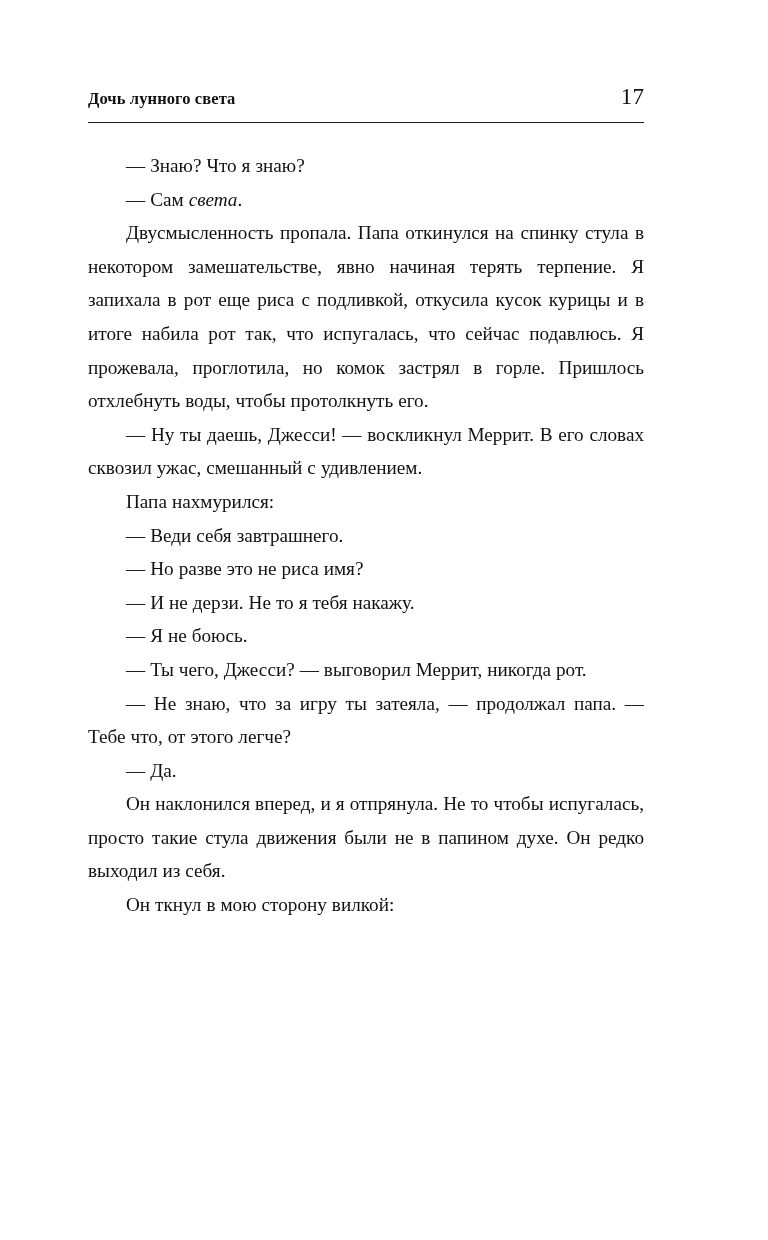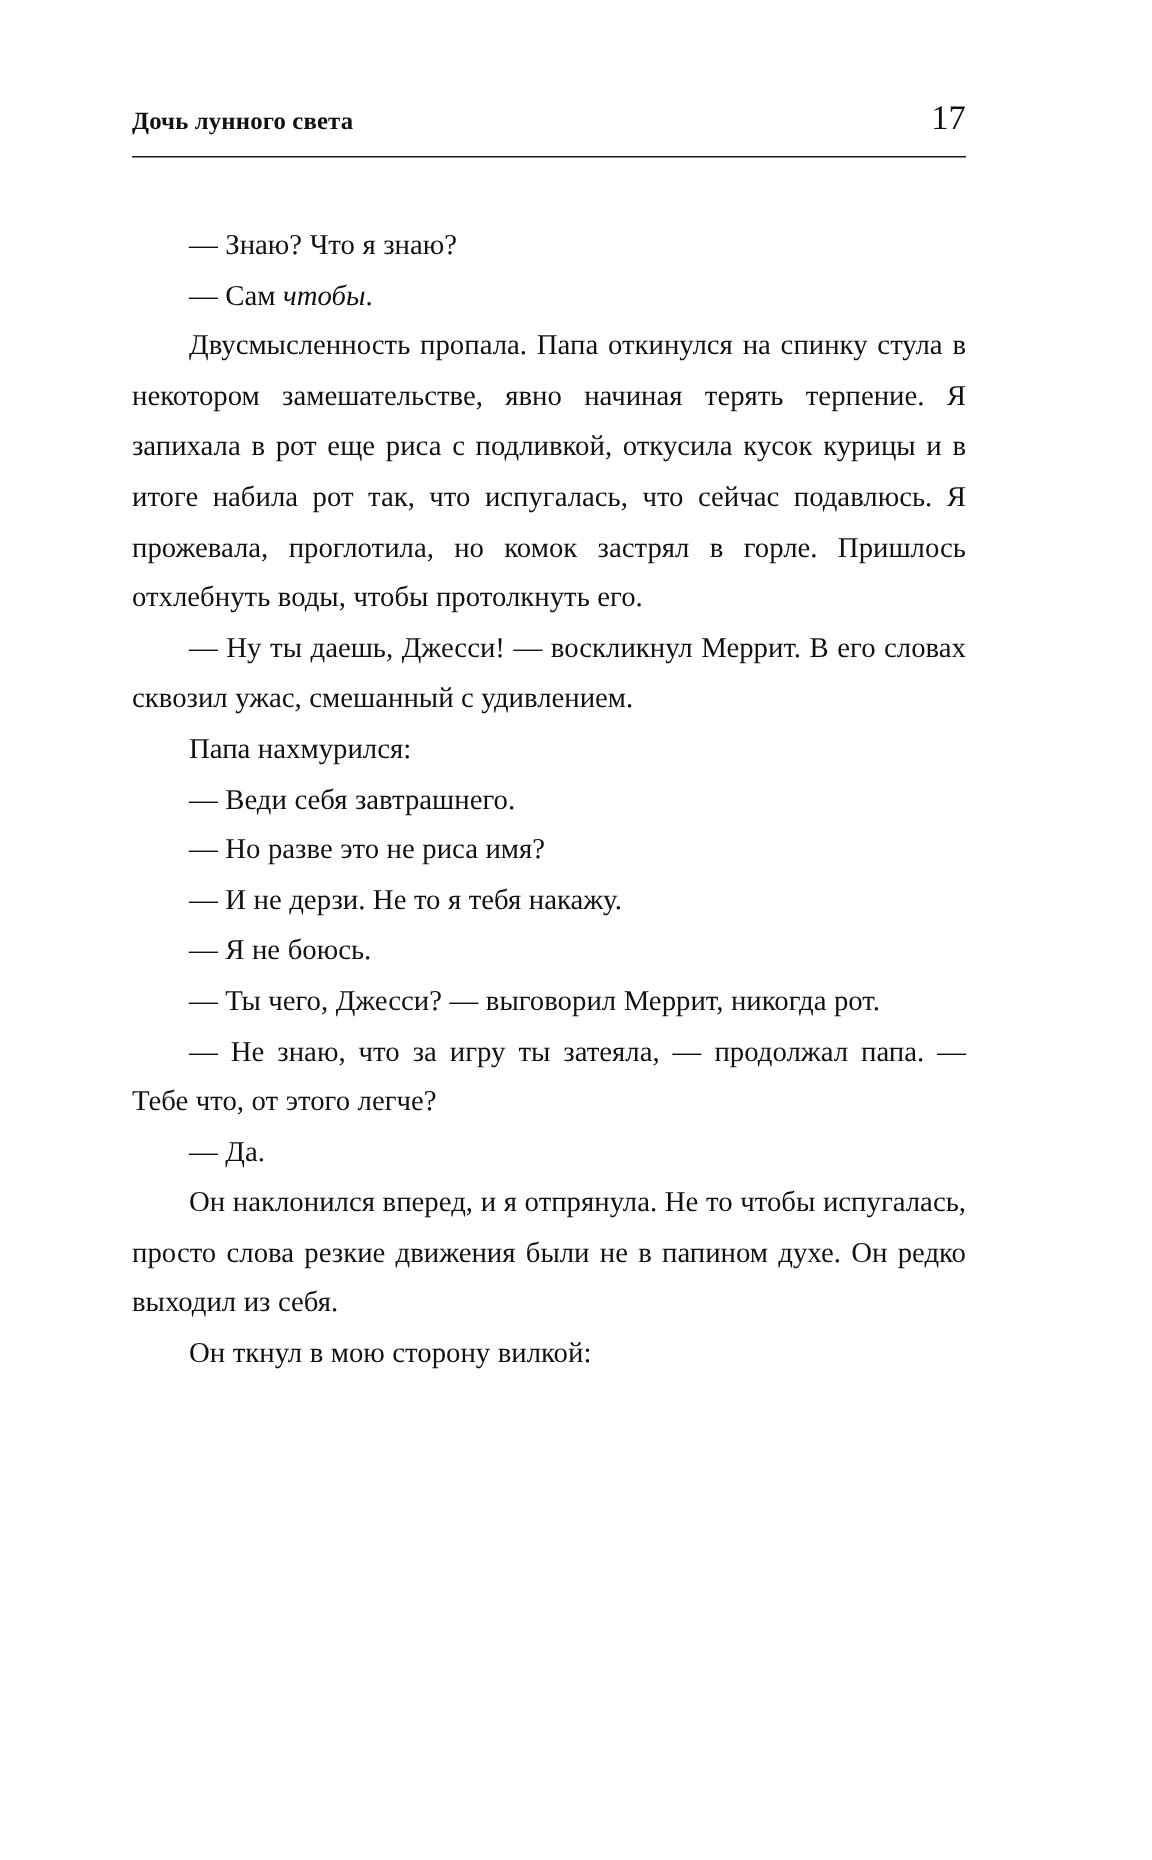"Дочь лунного света" .content { top: 66px -> 84px }
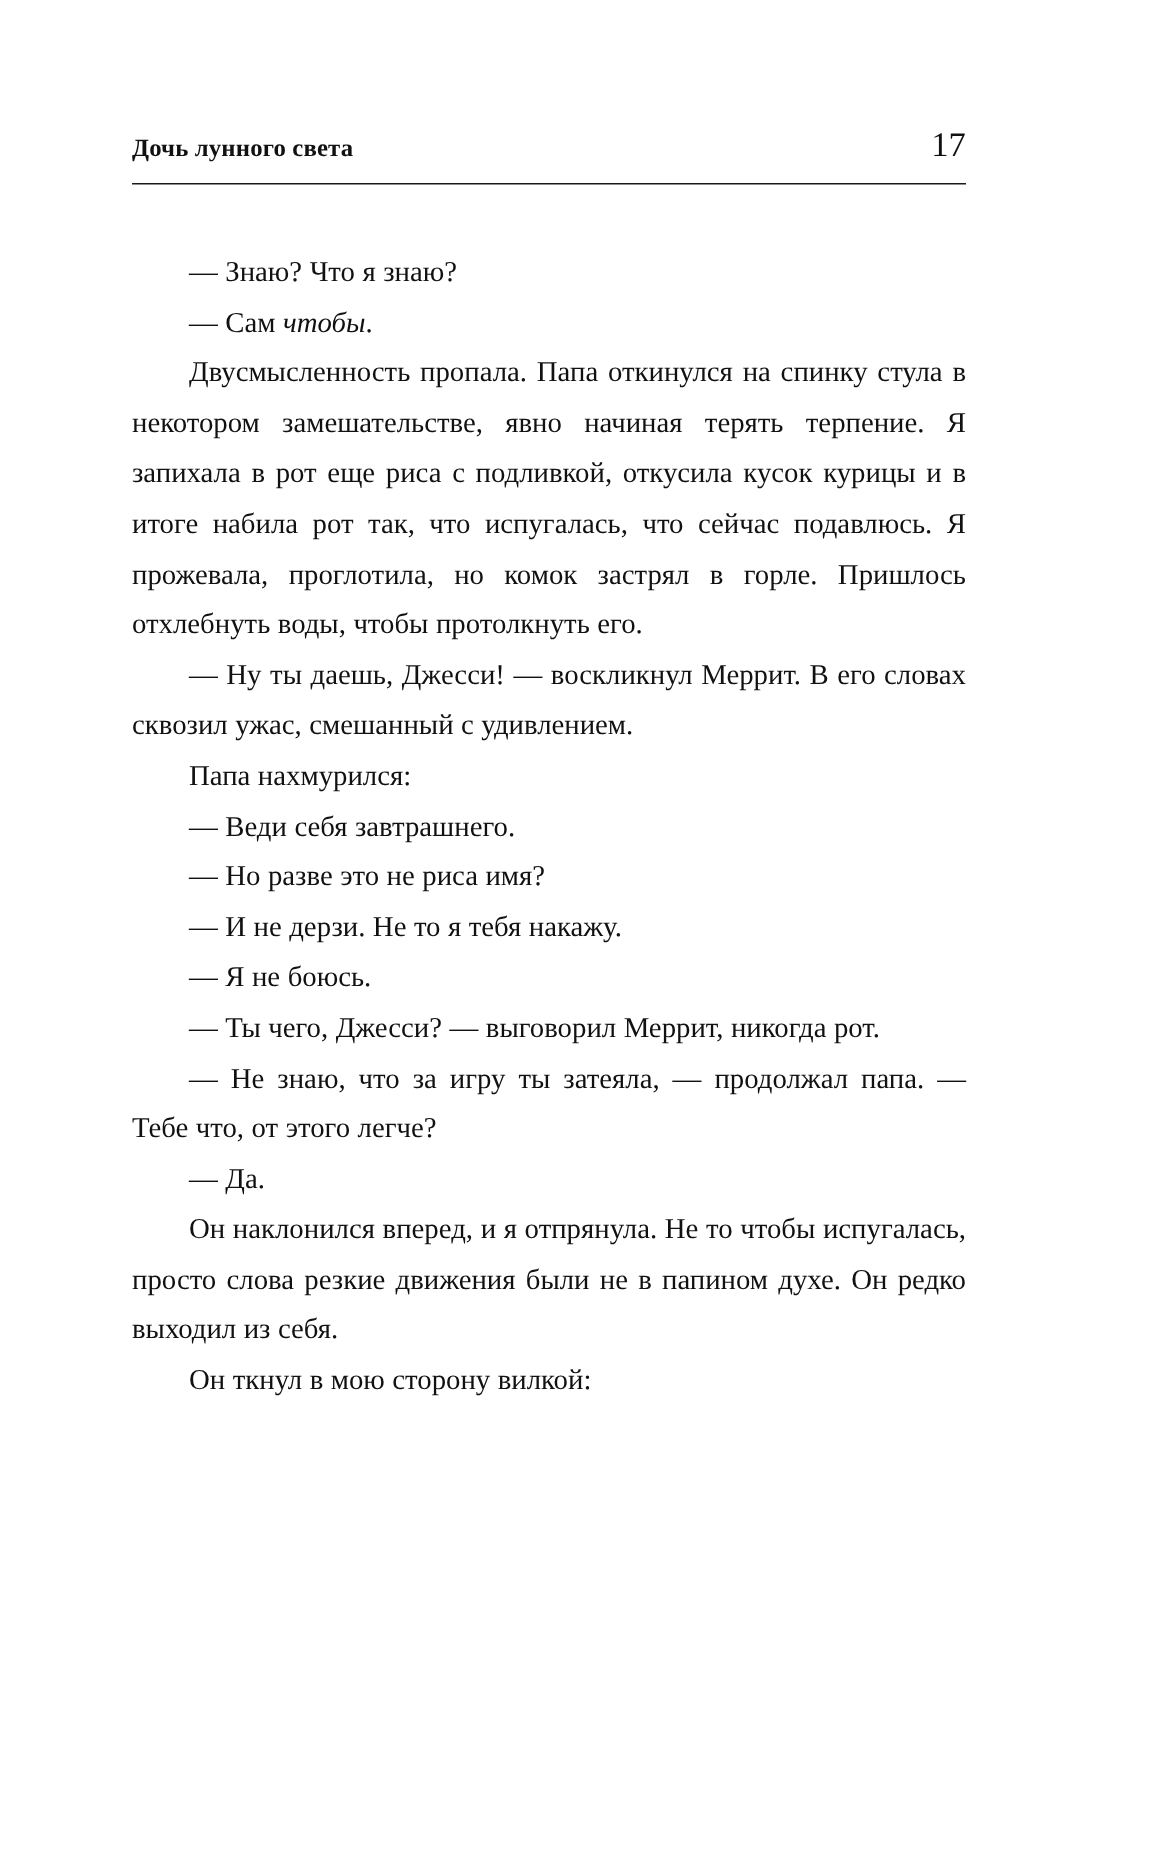"— Знаю? Что я знаю?" .body-text { margin-top: 42px -> 26px }
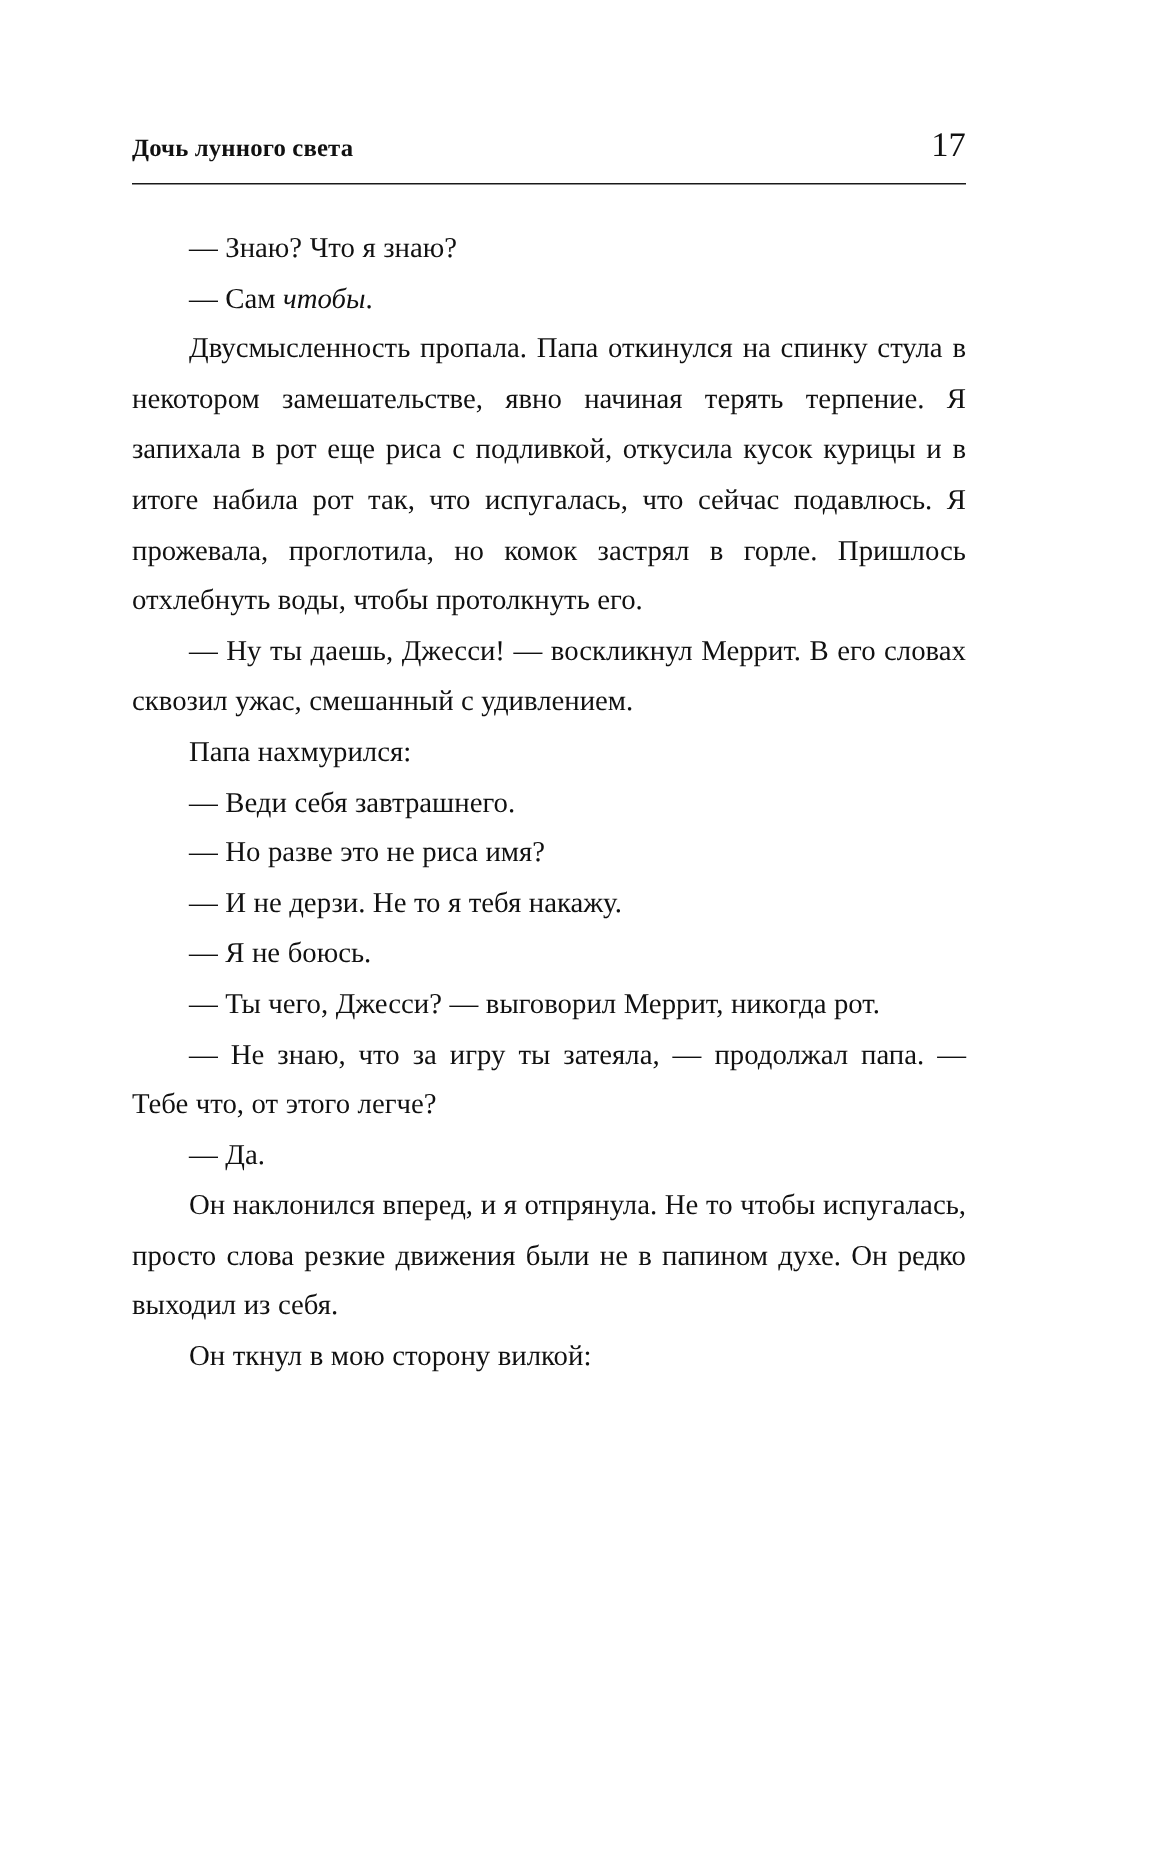"чтобы" em { text: чтобы -> света }
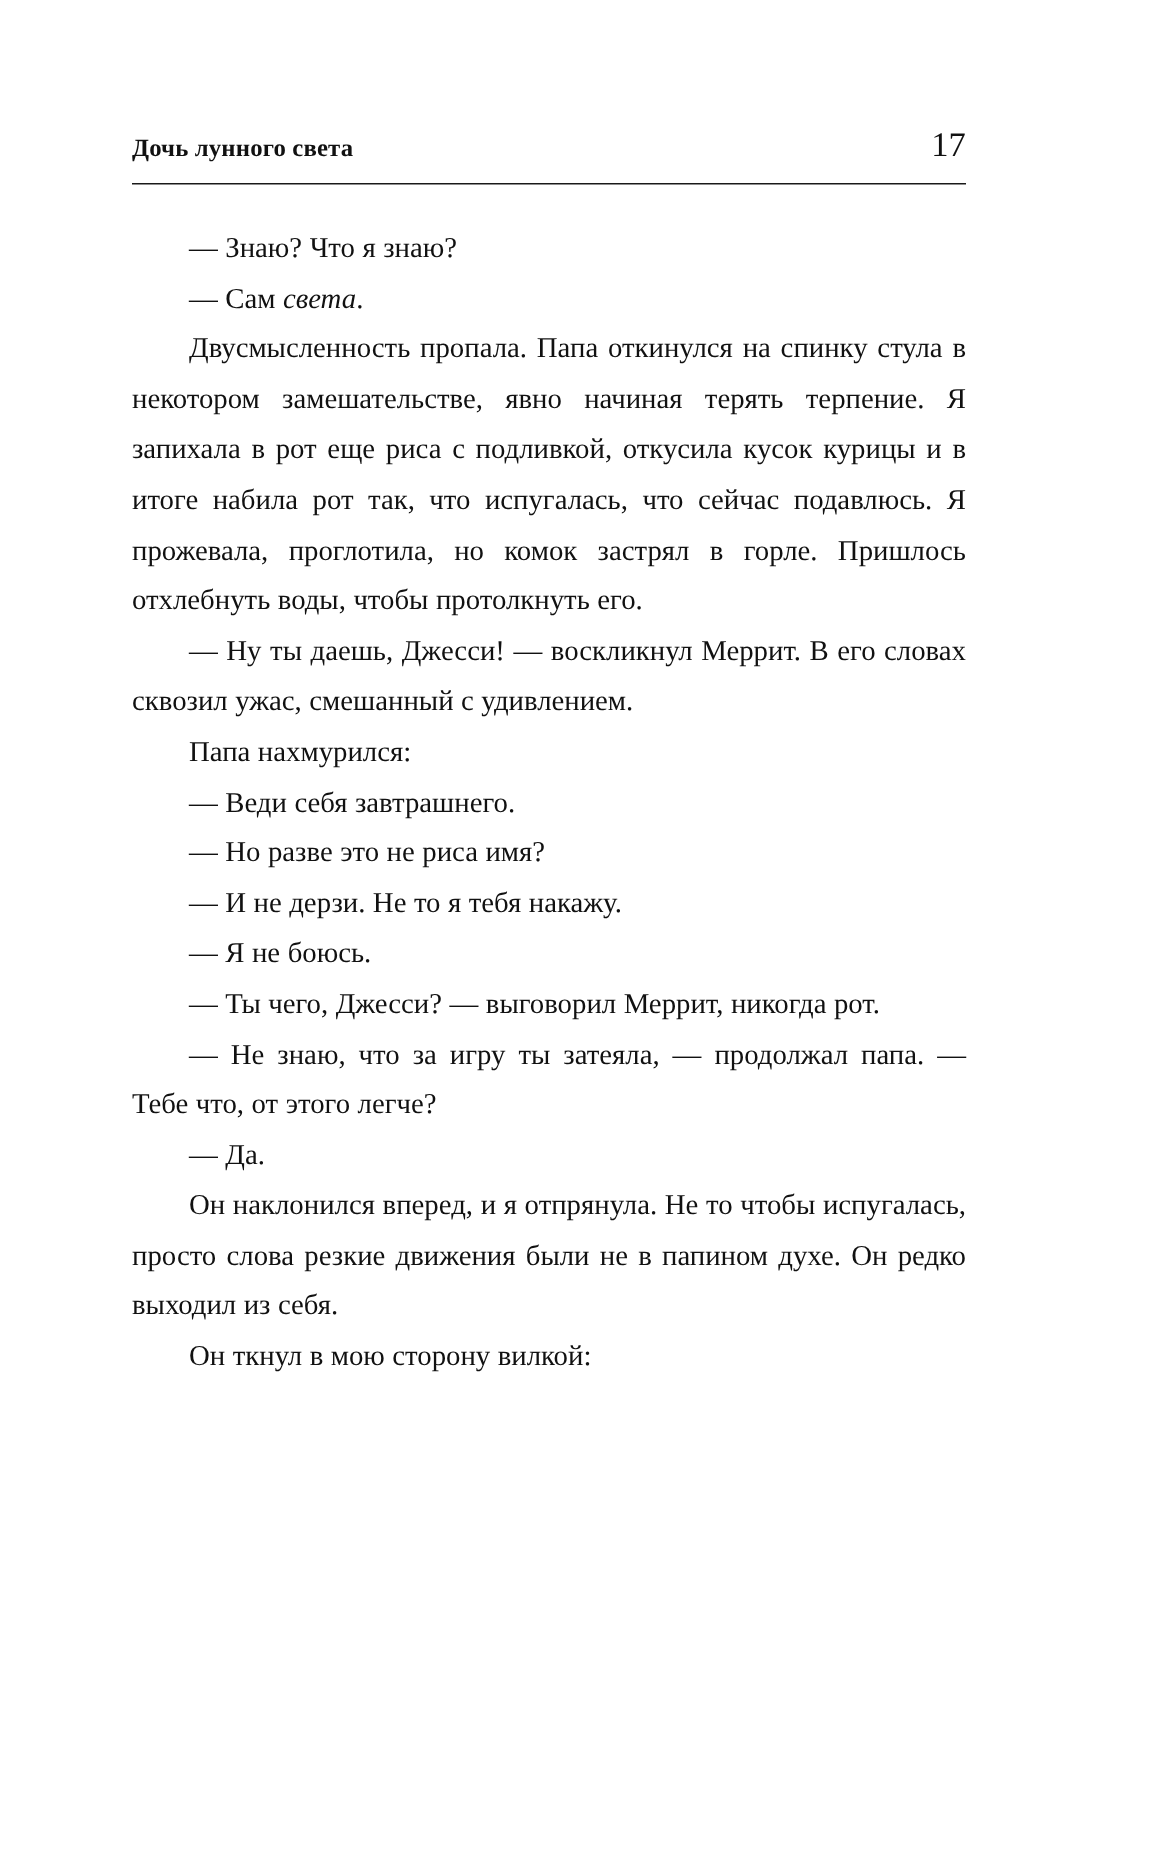"Он наклонился вперед, и я" p { text: слова резкие -> такие стула }
